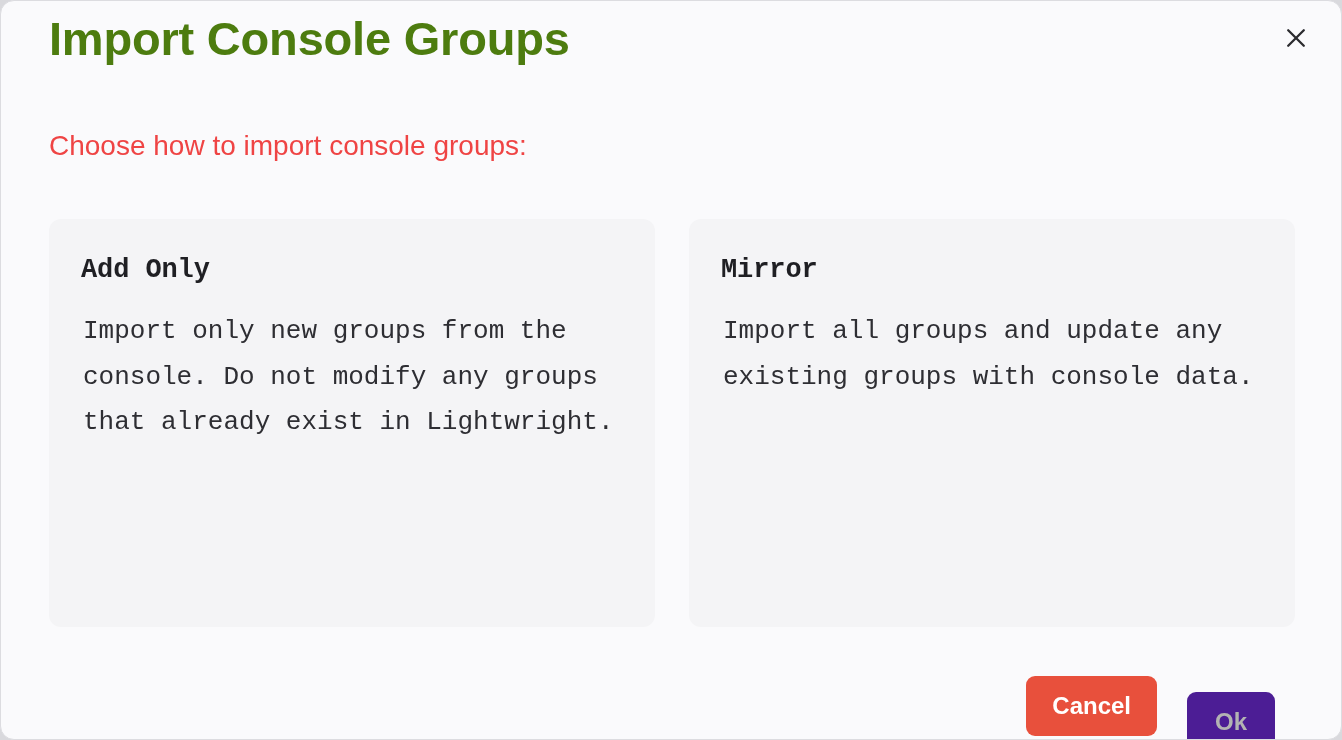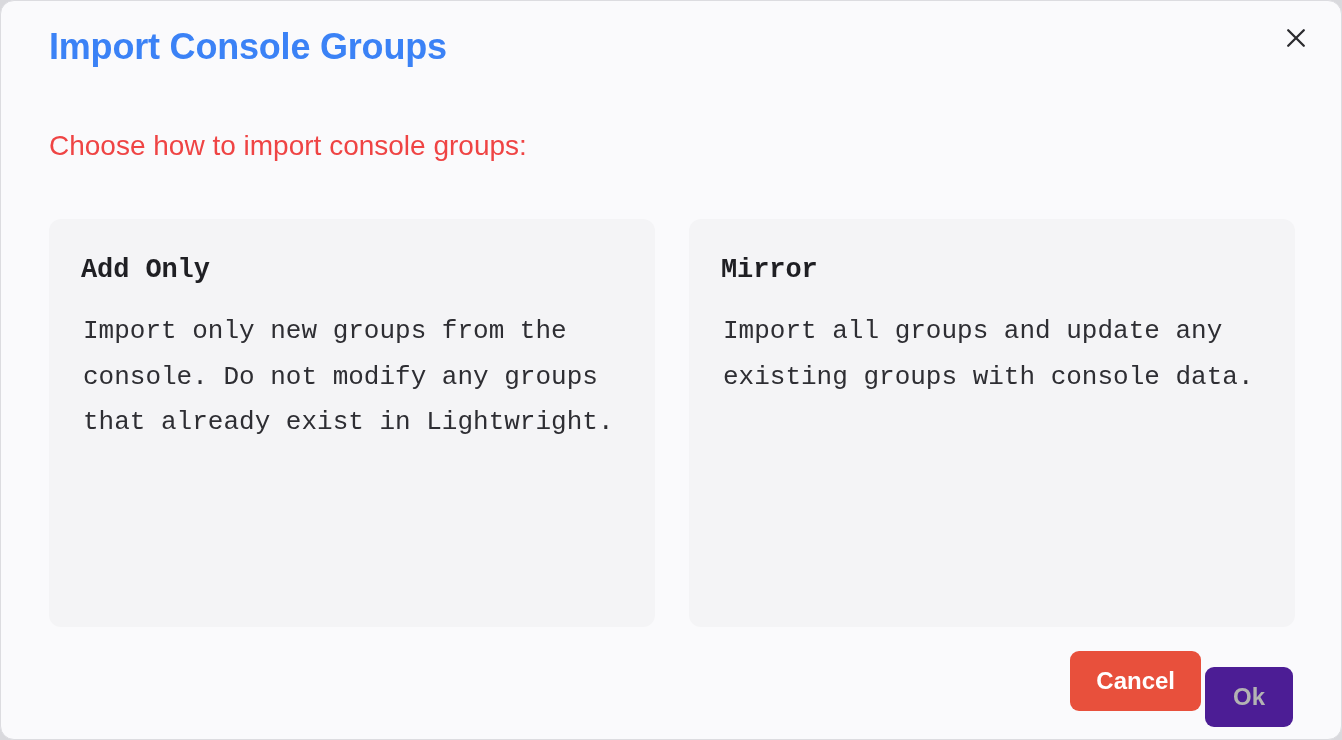"Import Console Groups" #title { color: #3b82f6 -> #4d7c0f; font-size: 36px -> 47px; top: 22px -> 14px }
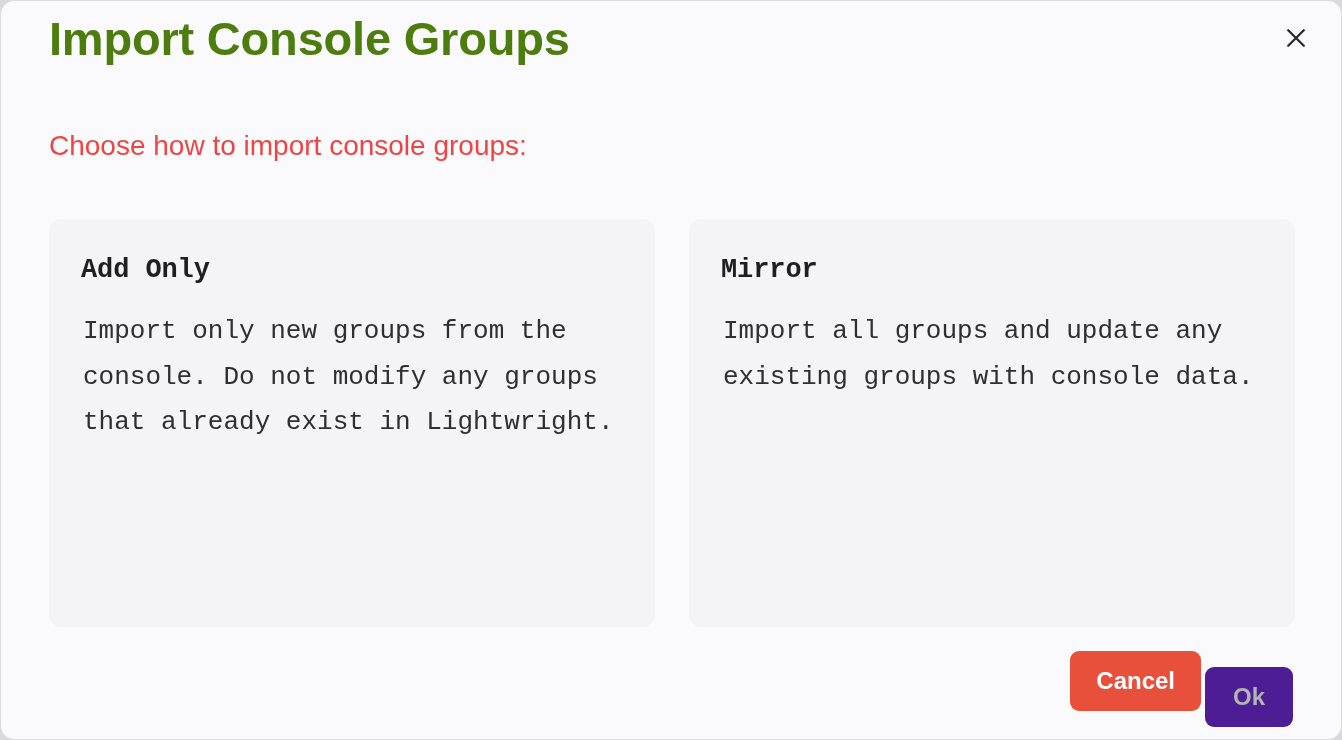"Cancel" #footer { bottom: 28px -> 3px; gap: 4px -> 30px; padding-right: 48px -> 66px }
